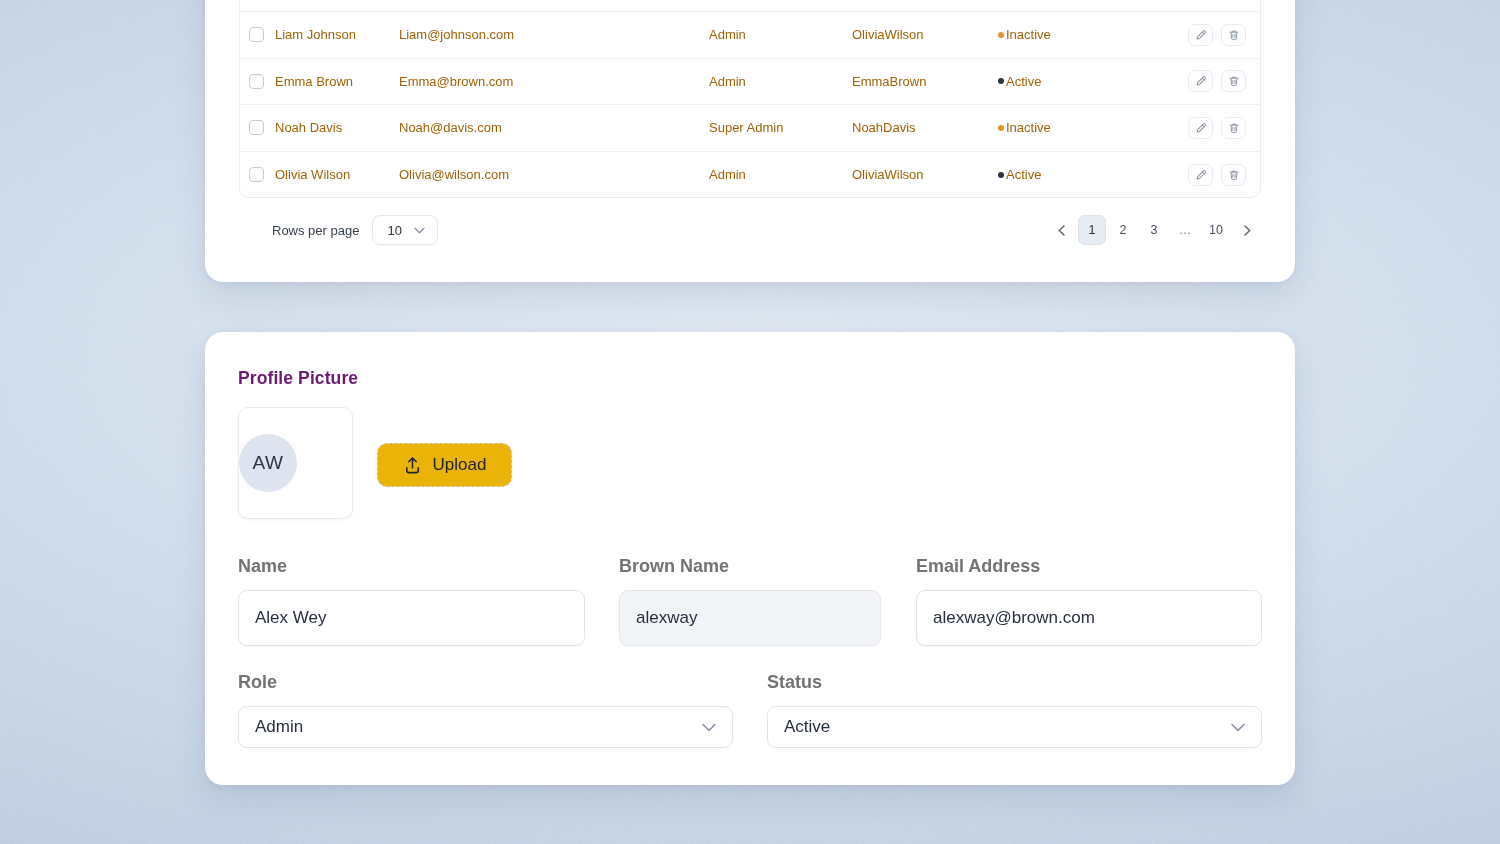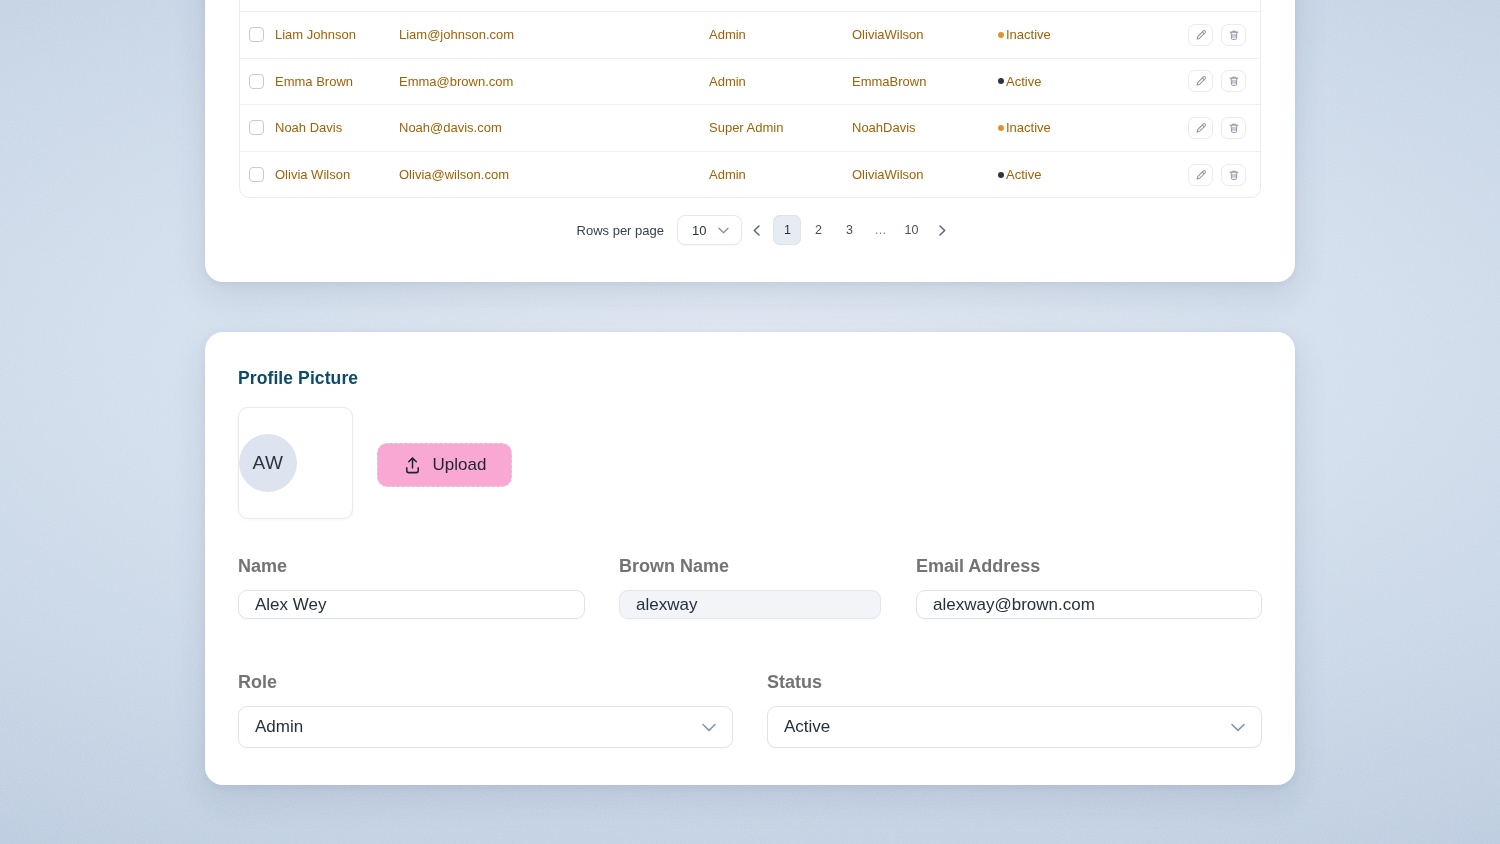"Rows per page" .table-footer { justify-content: center -> space-between }
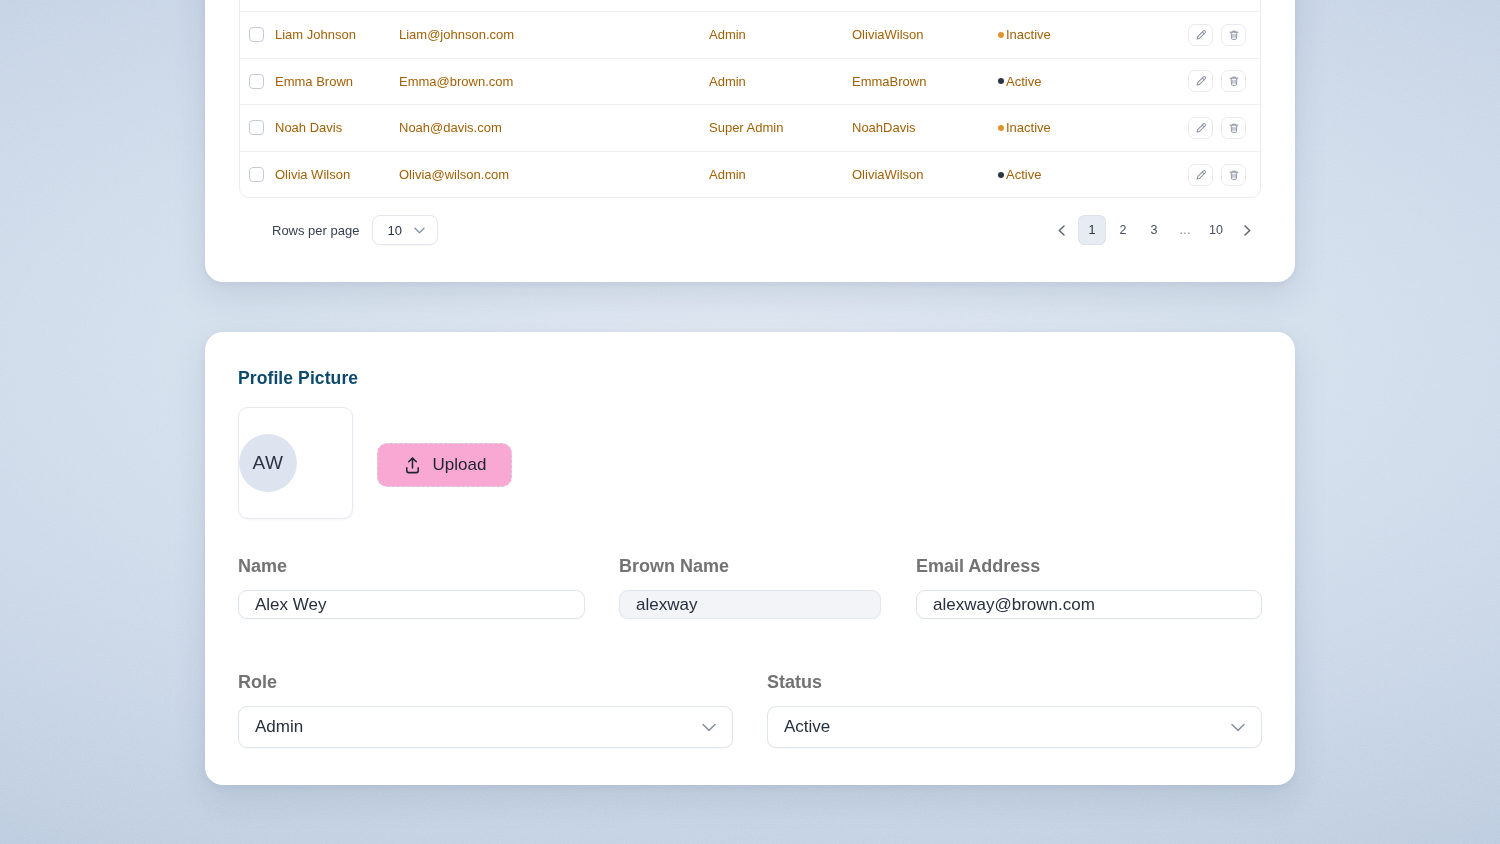"Profile Picture" .pc-title { color: #0c4a6e -> #701a75 }
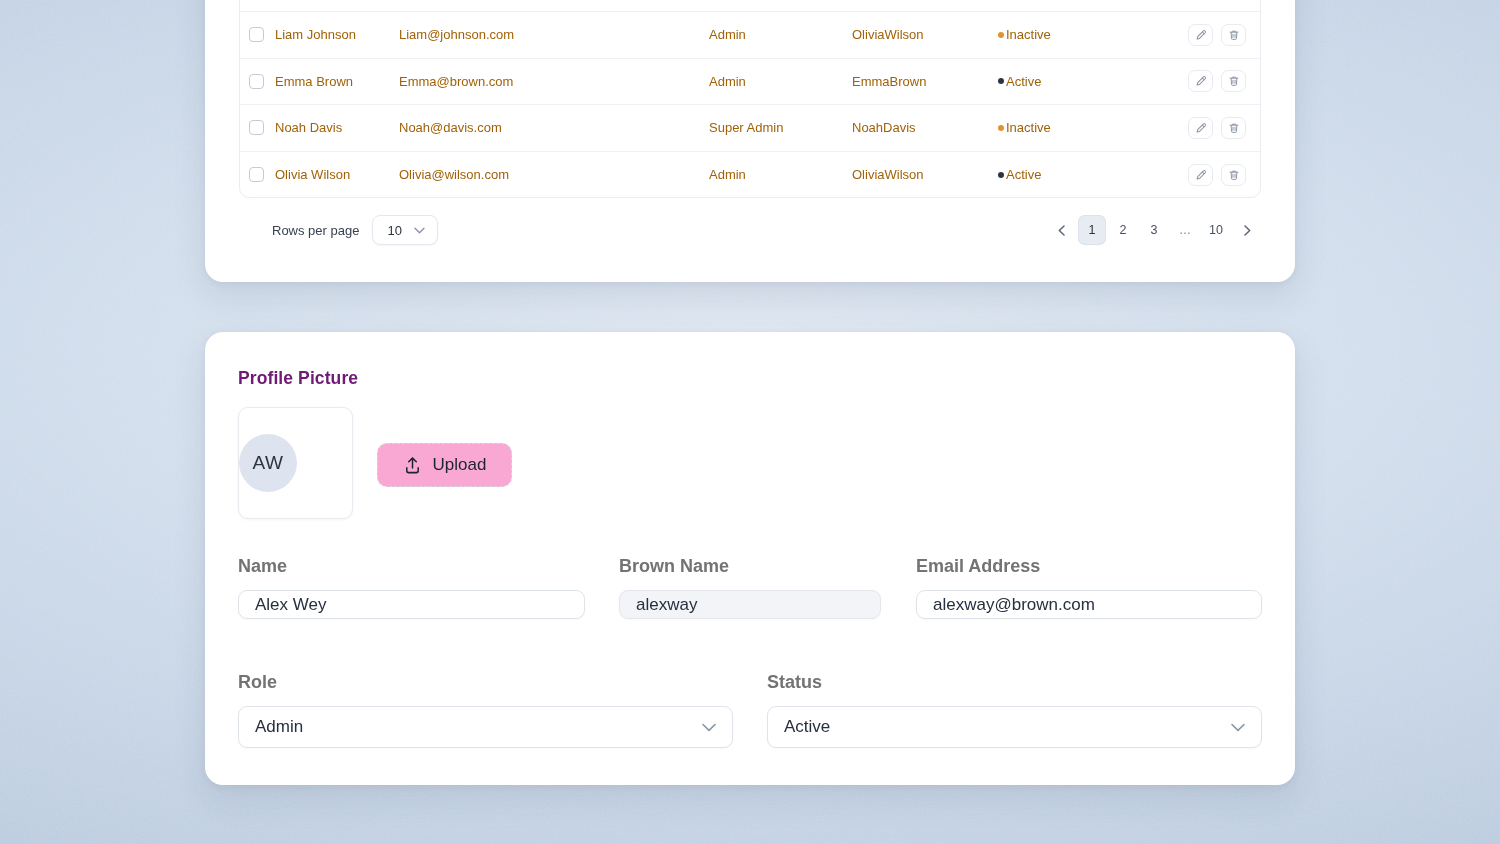"Upload" .upload-btn { background: #f9a8d4 -> #eab308 }
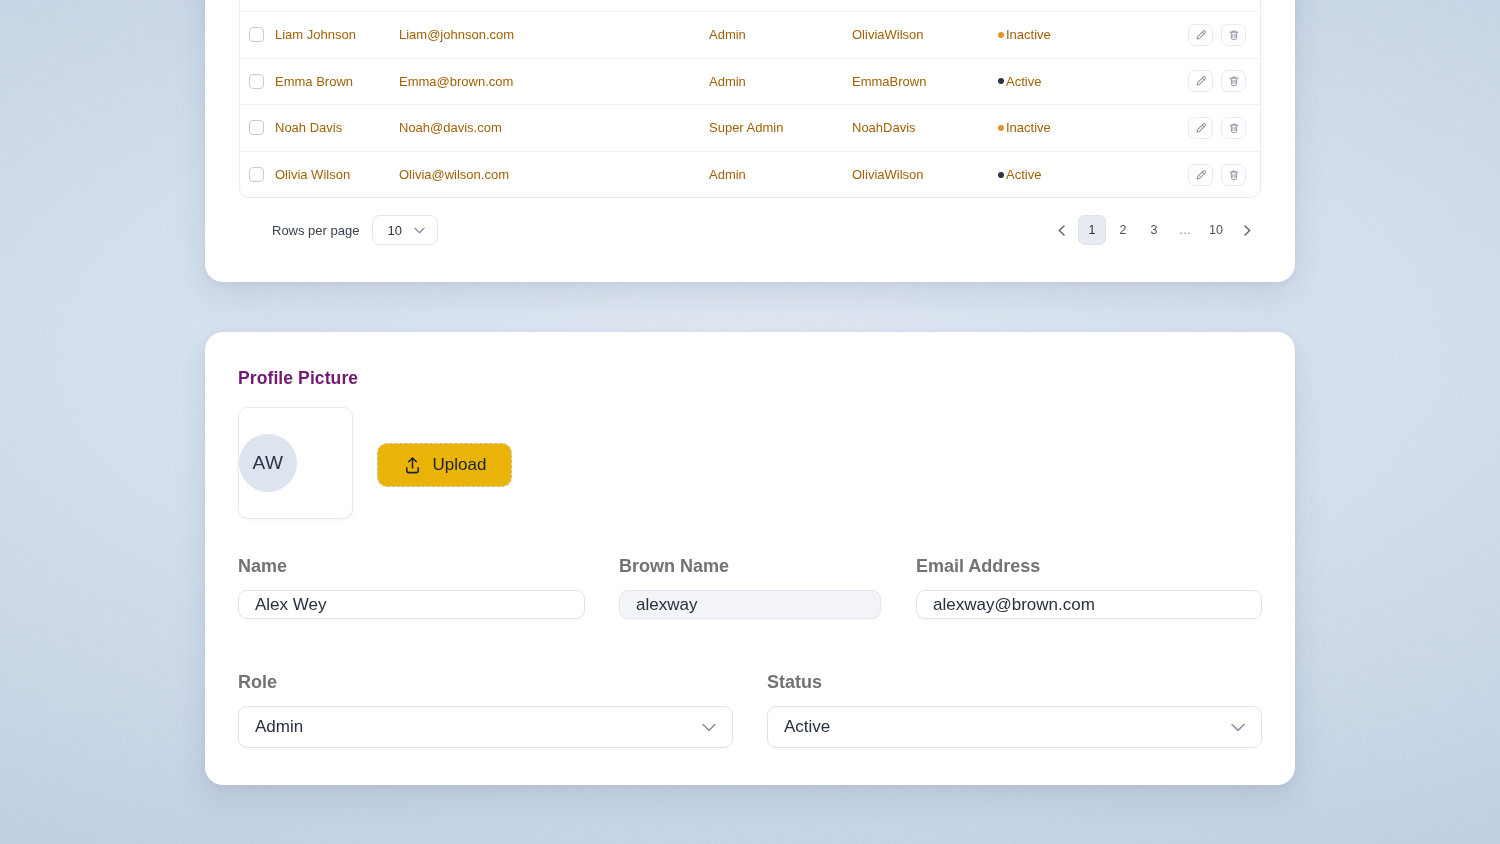"Alex Wey" .text-input { height: 29px -> 56px }
